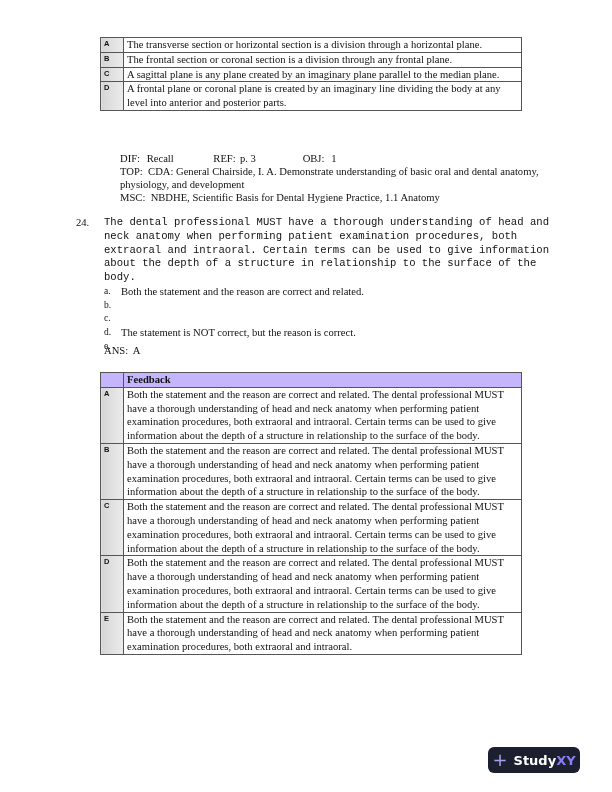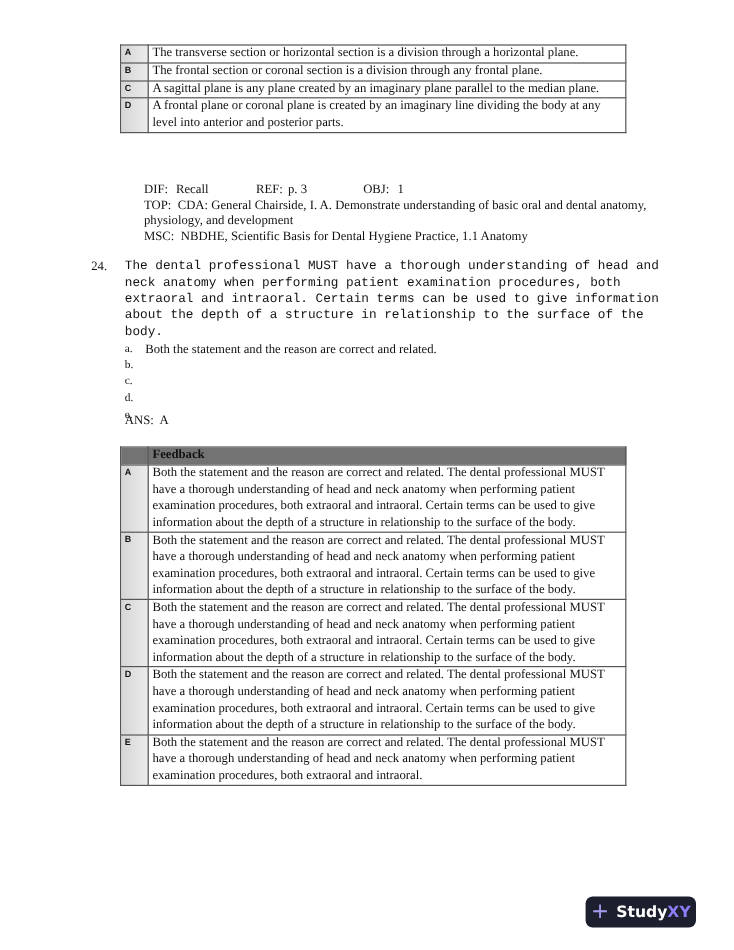"The statement is NOT correct," span { html: none -> <span>The statement is NOT correct, but the reason is correct.</span> }
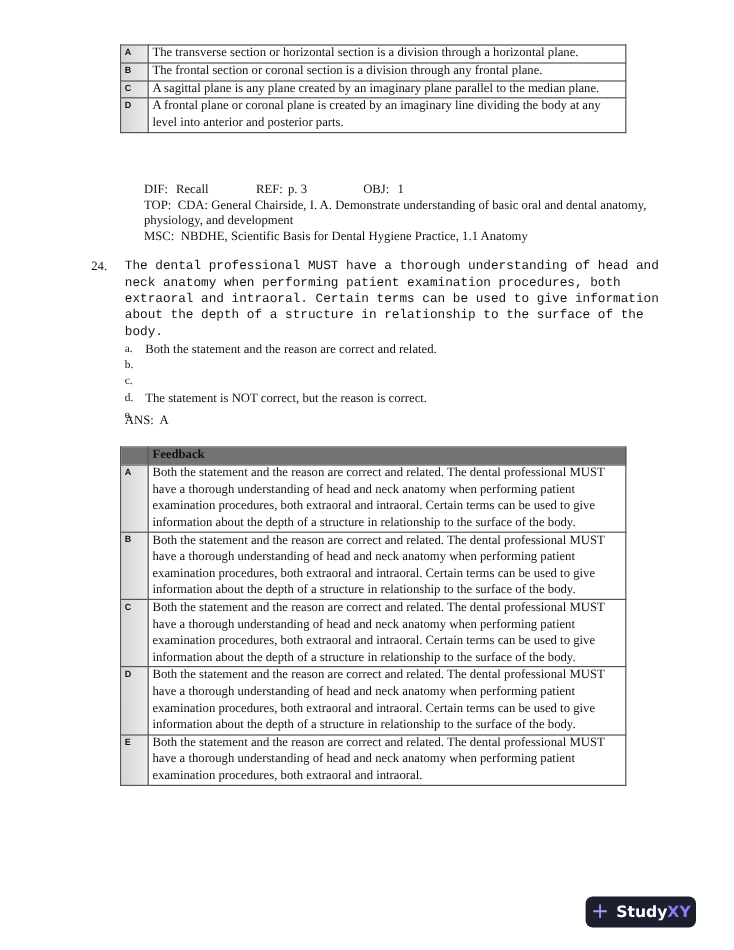"Feedback" .tbl tr.hdr td { background: #737373 -> #c4b5fd }
